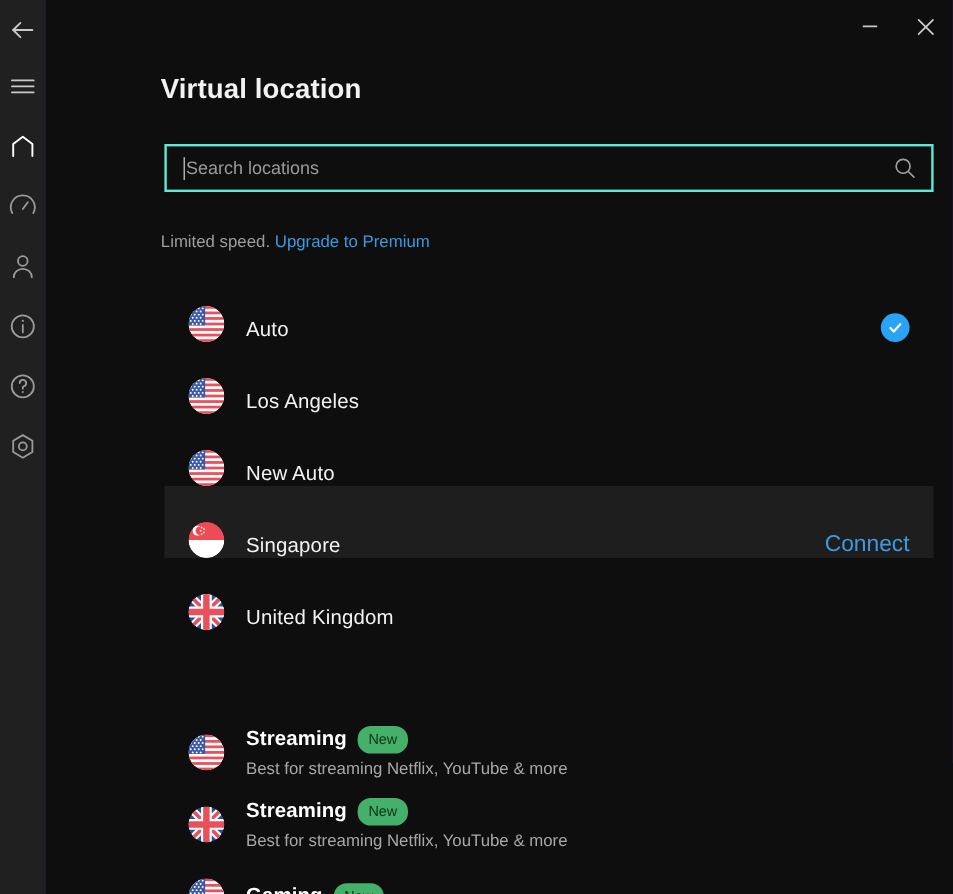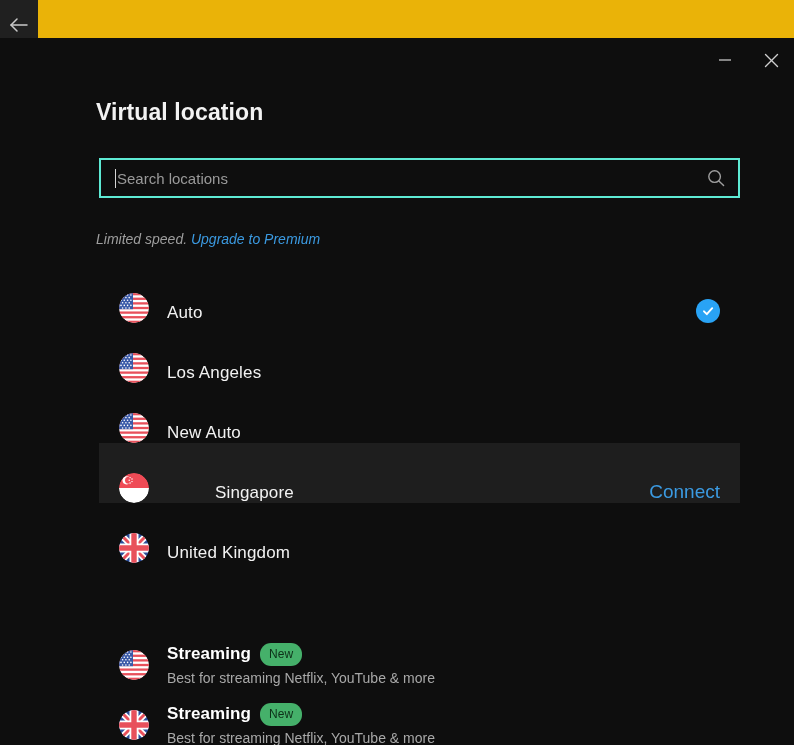"Virtual location" #app { background: #eab308 -> #4c1d95; flex-direction: column -> none }
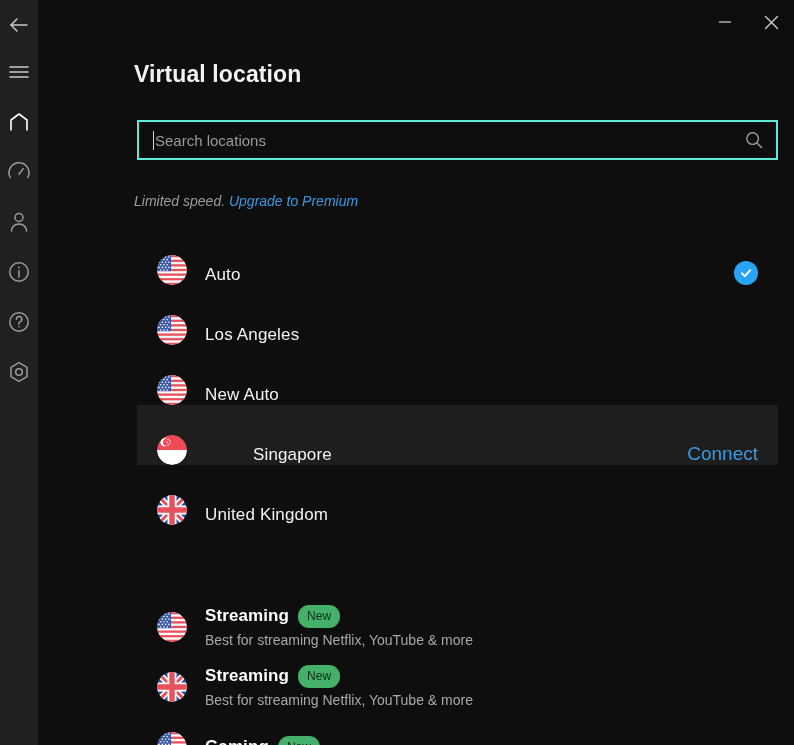"Limited speed. Upgrade to Premium" .speedline { font-style: italic -> none }
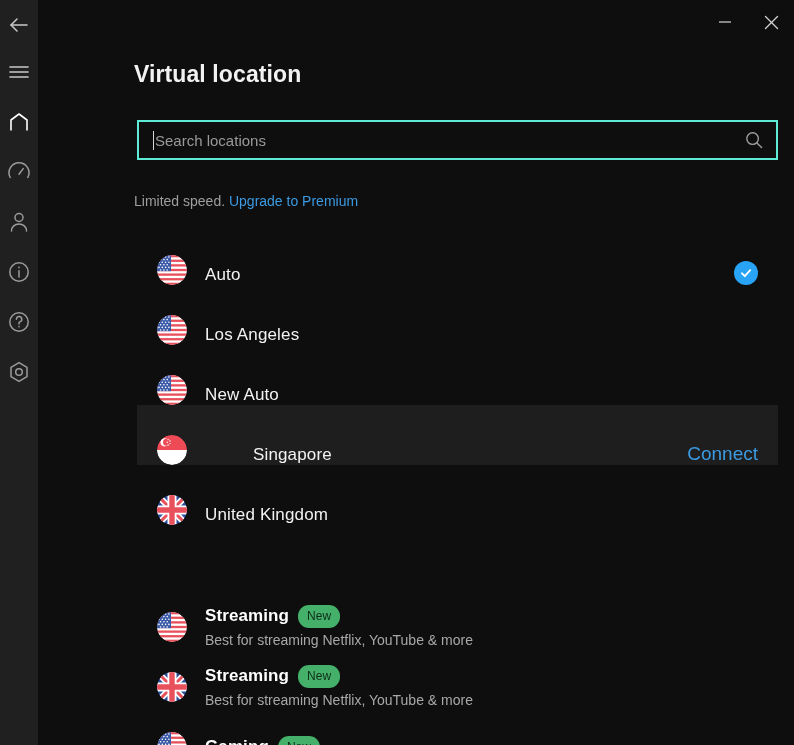"Singapore" .loc-row.active-row { gap: 48px -> none }
